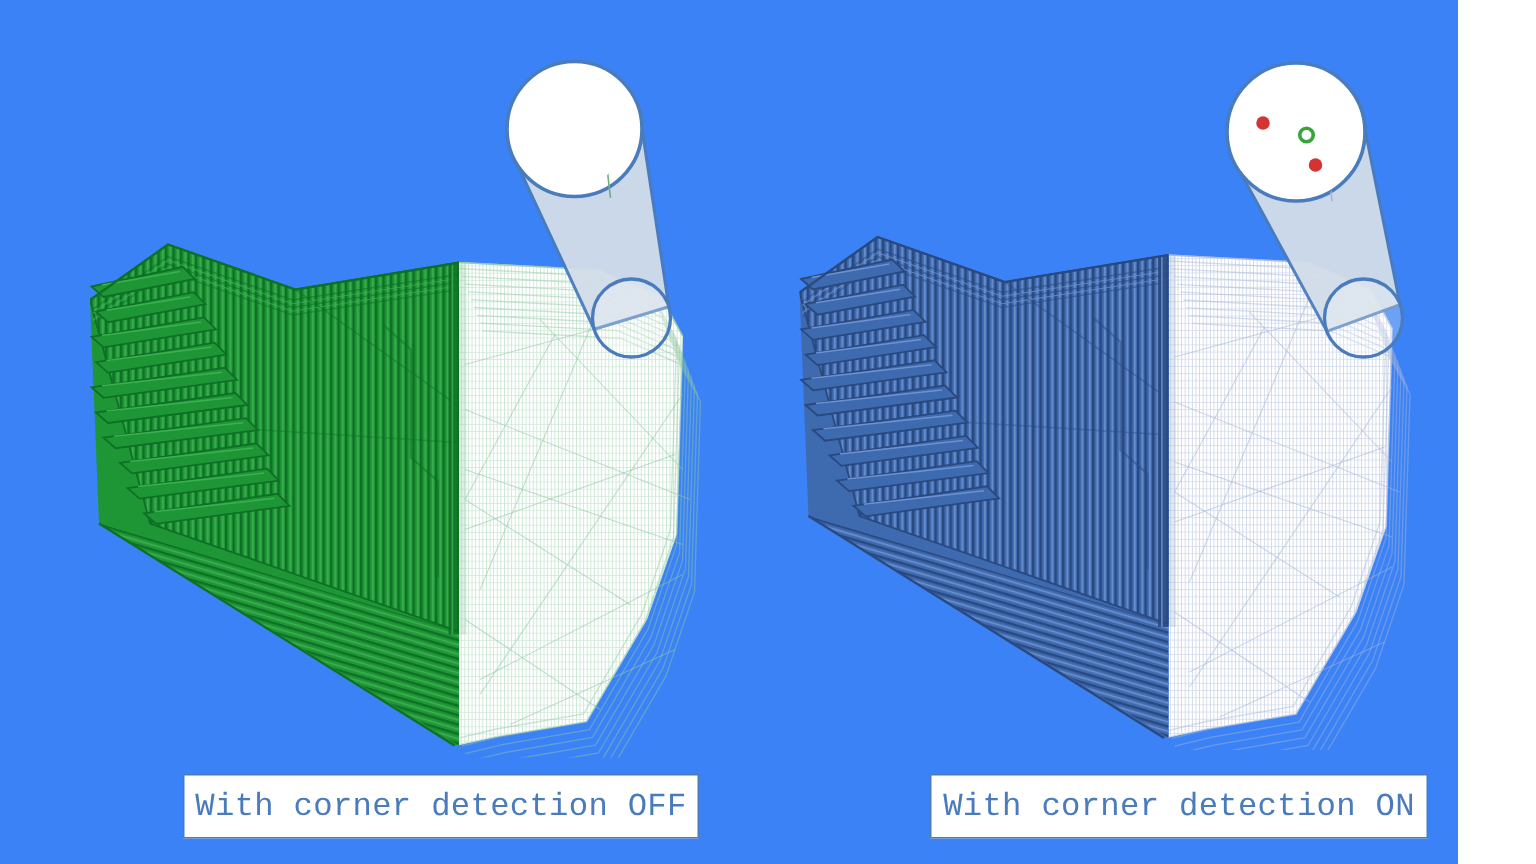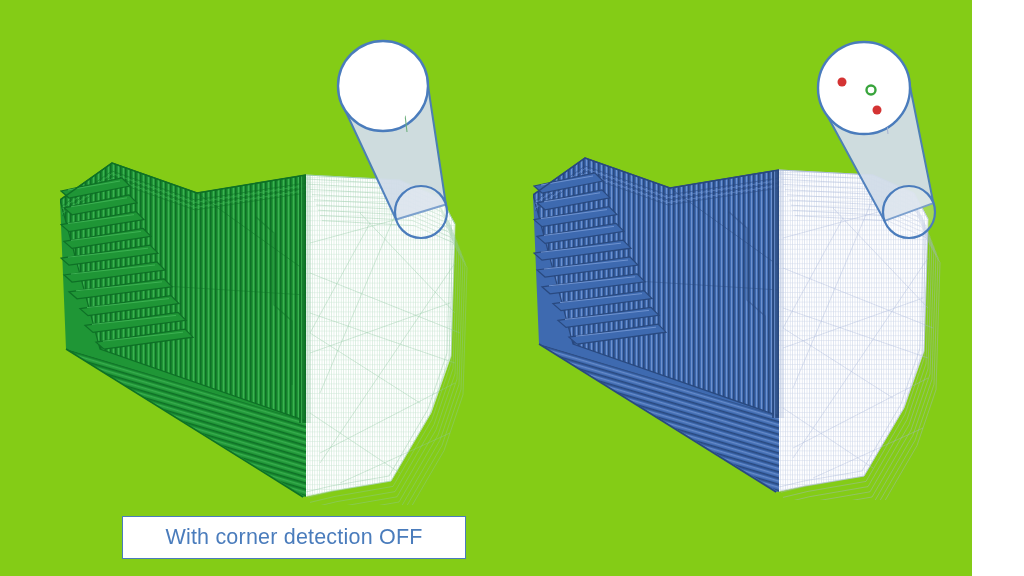"With corner detection OFF" .stage { background: #84cc16 -> #3b82f6; font-family: none -> Liberation Mono, monospace }
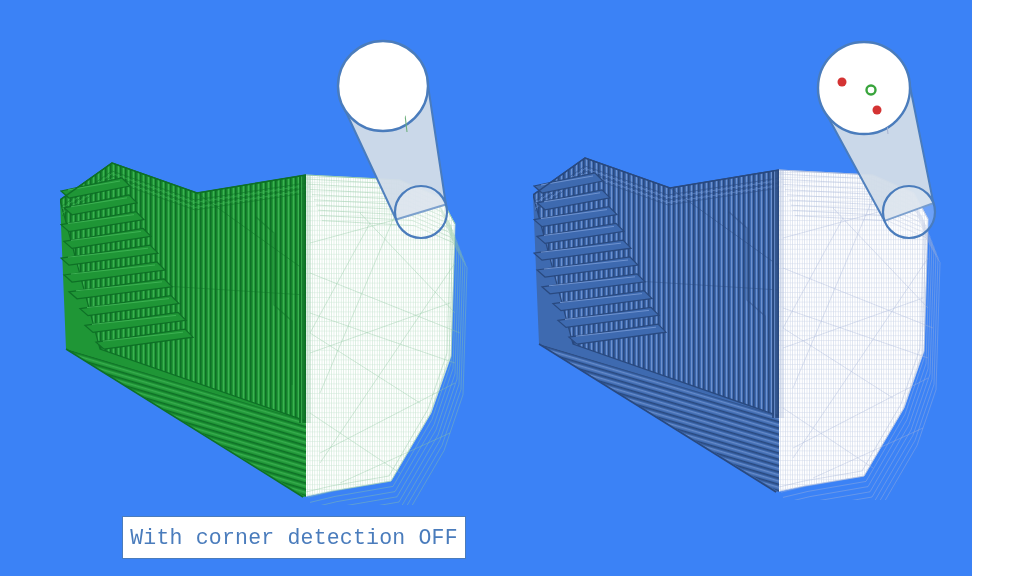"With corner detection ON" div.caption { html: none -> <div>With corner detection ON</div> }
